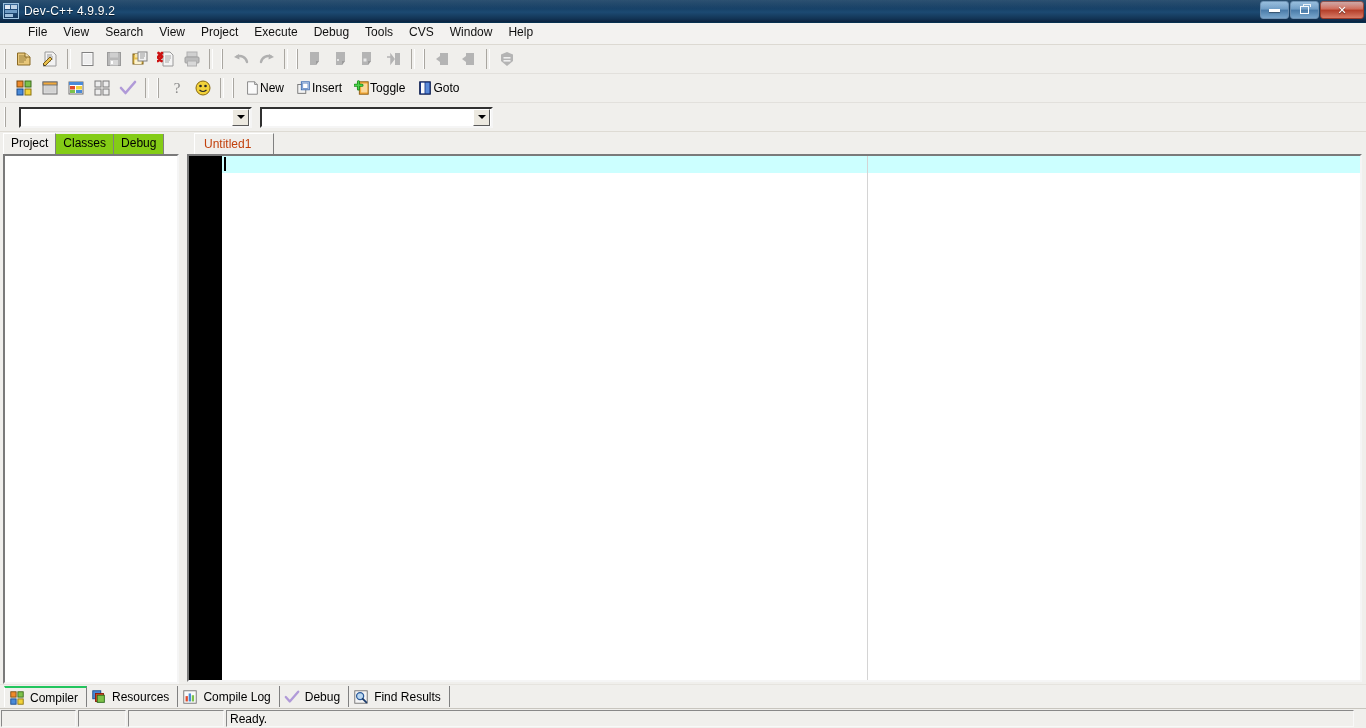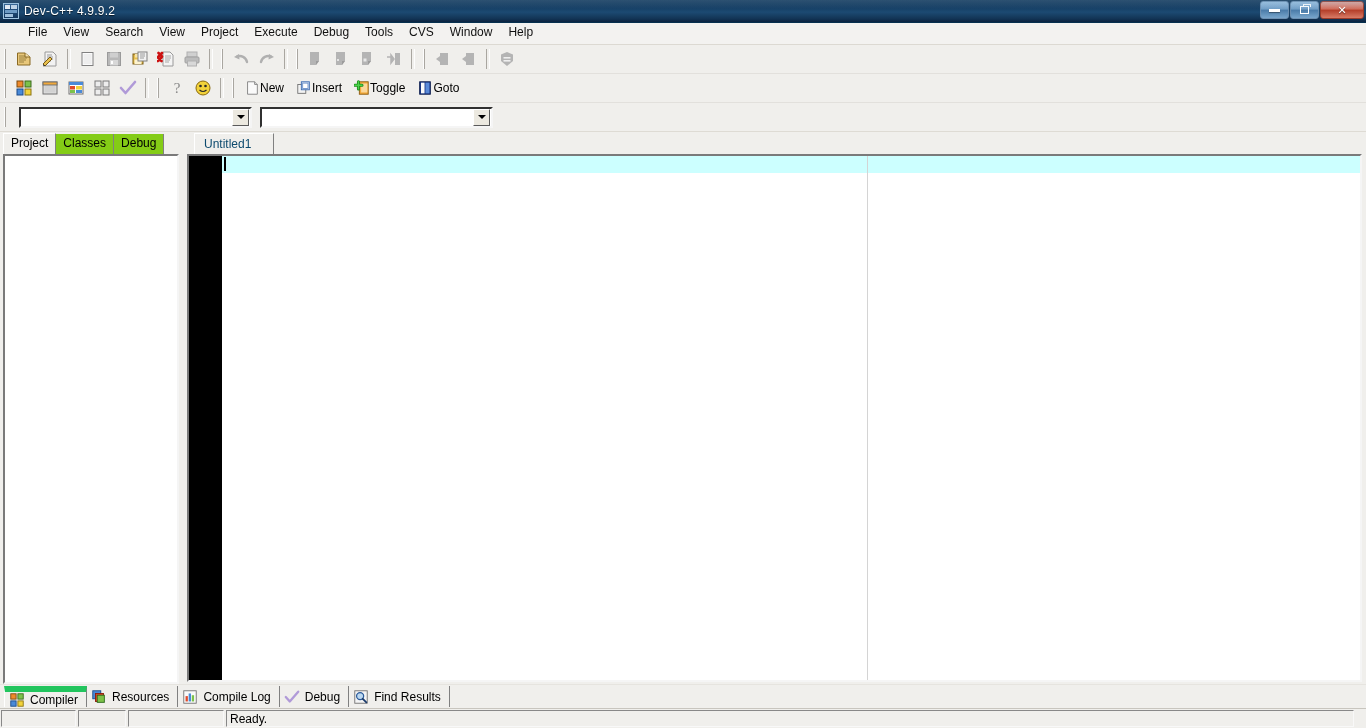"Untitled1" .edit-tab { color: #0c4a6e -> #c2410c }
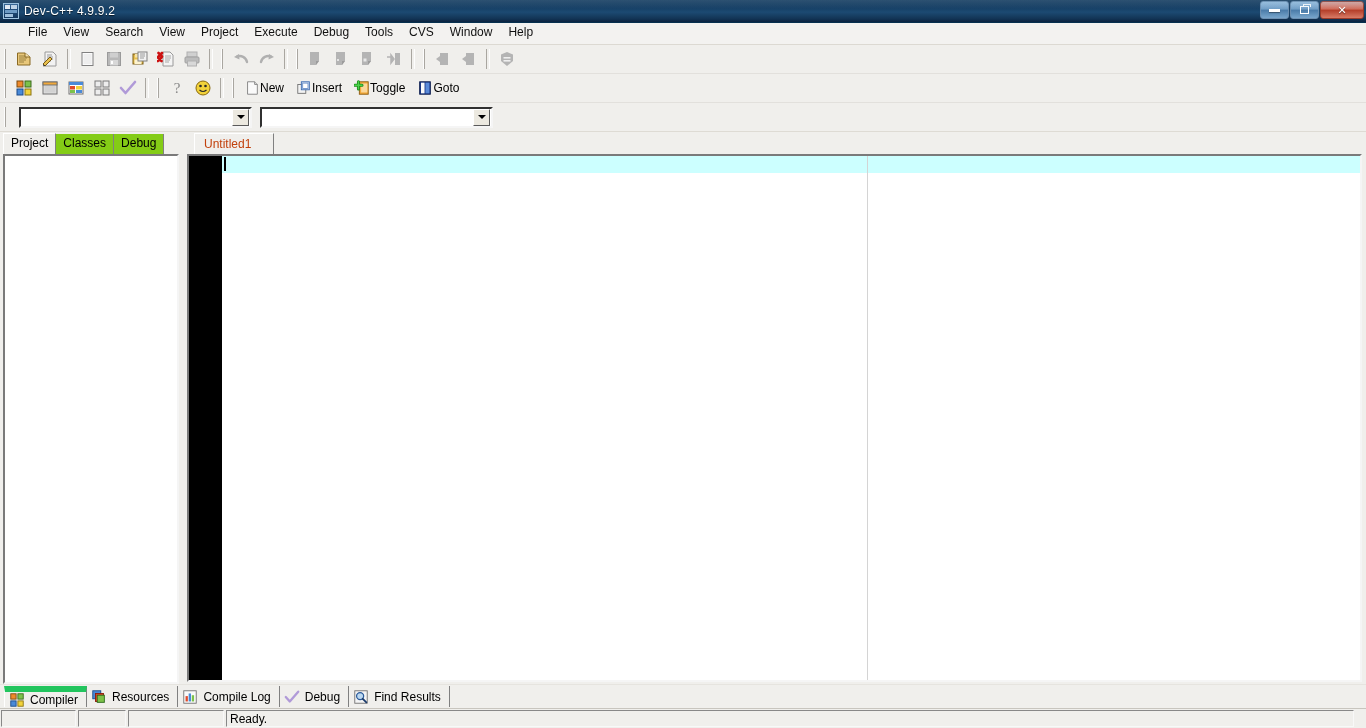"Compiler" .btab.active { border-top: 6px solid #22c55e -> 2px solid #22c55e }
